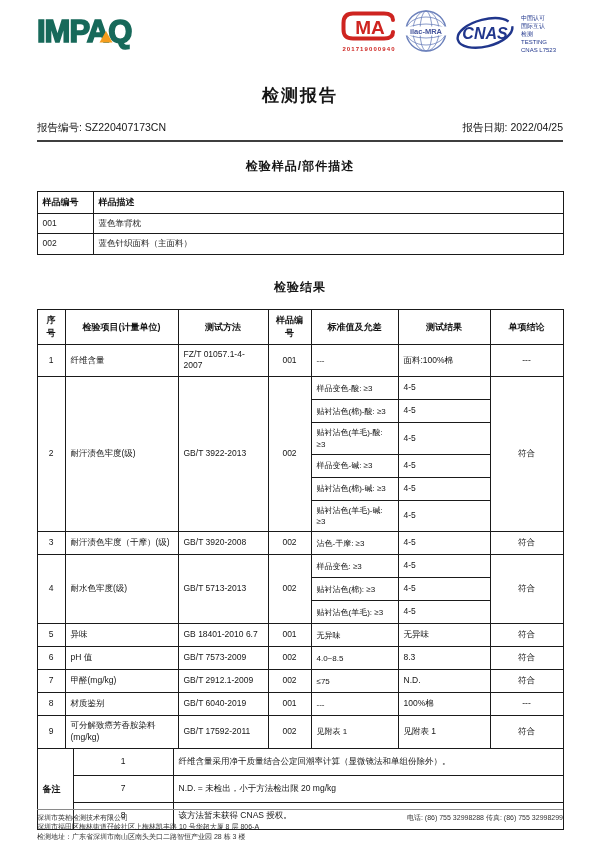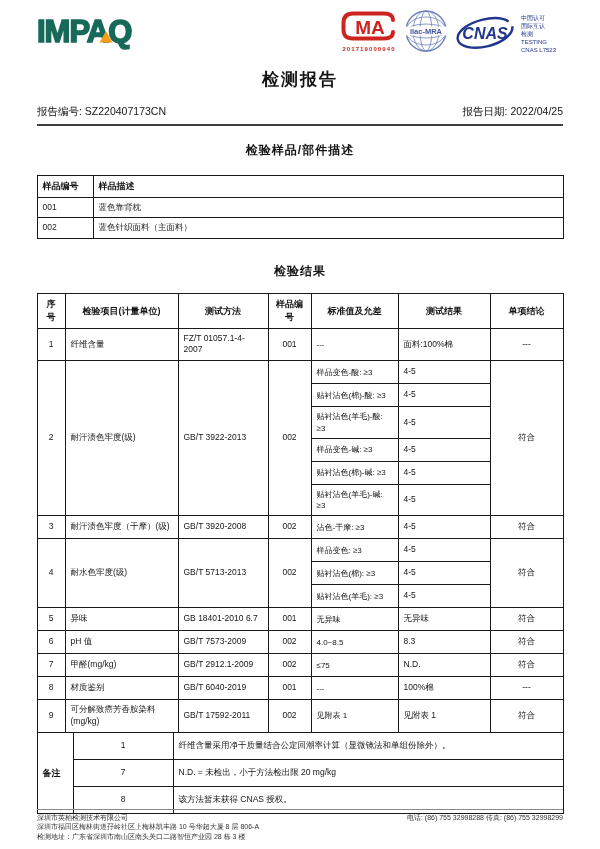"检测报告" .title { margin-top: 2px -> 18px }
